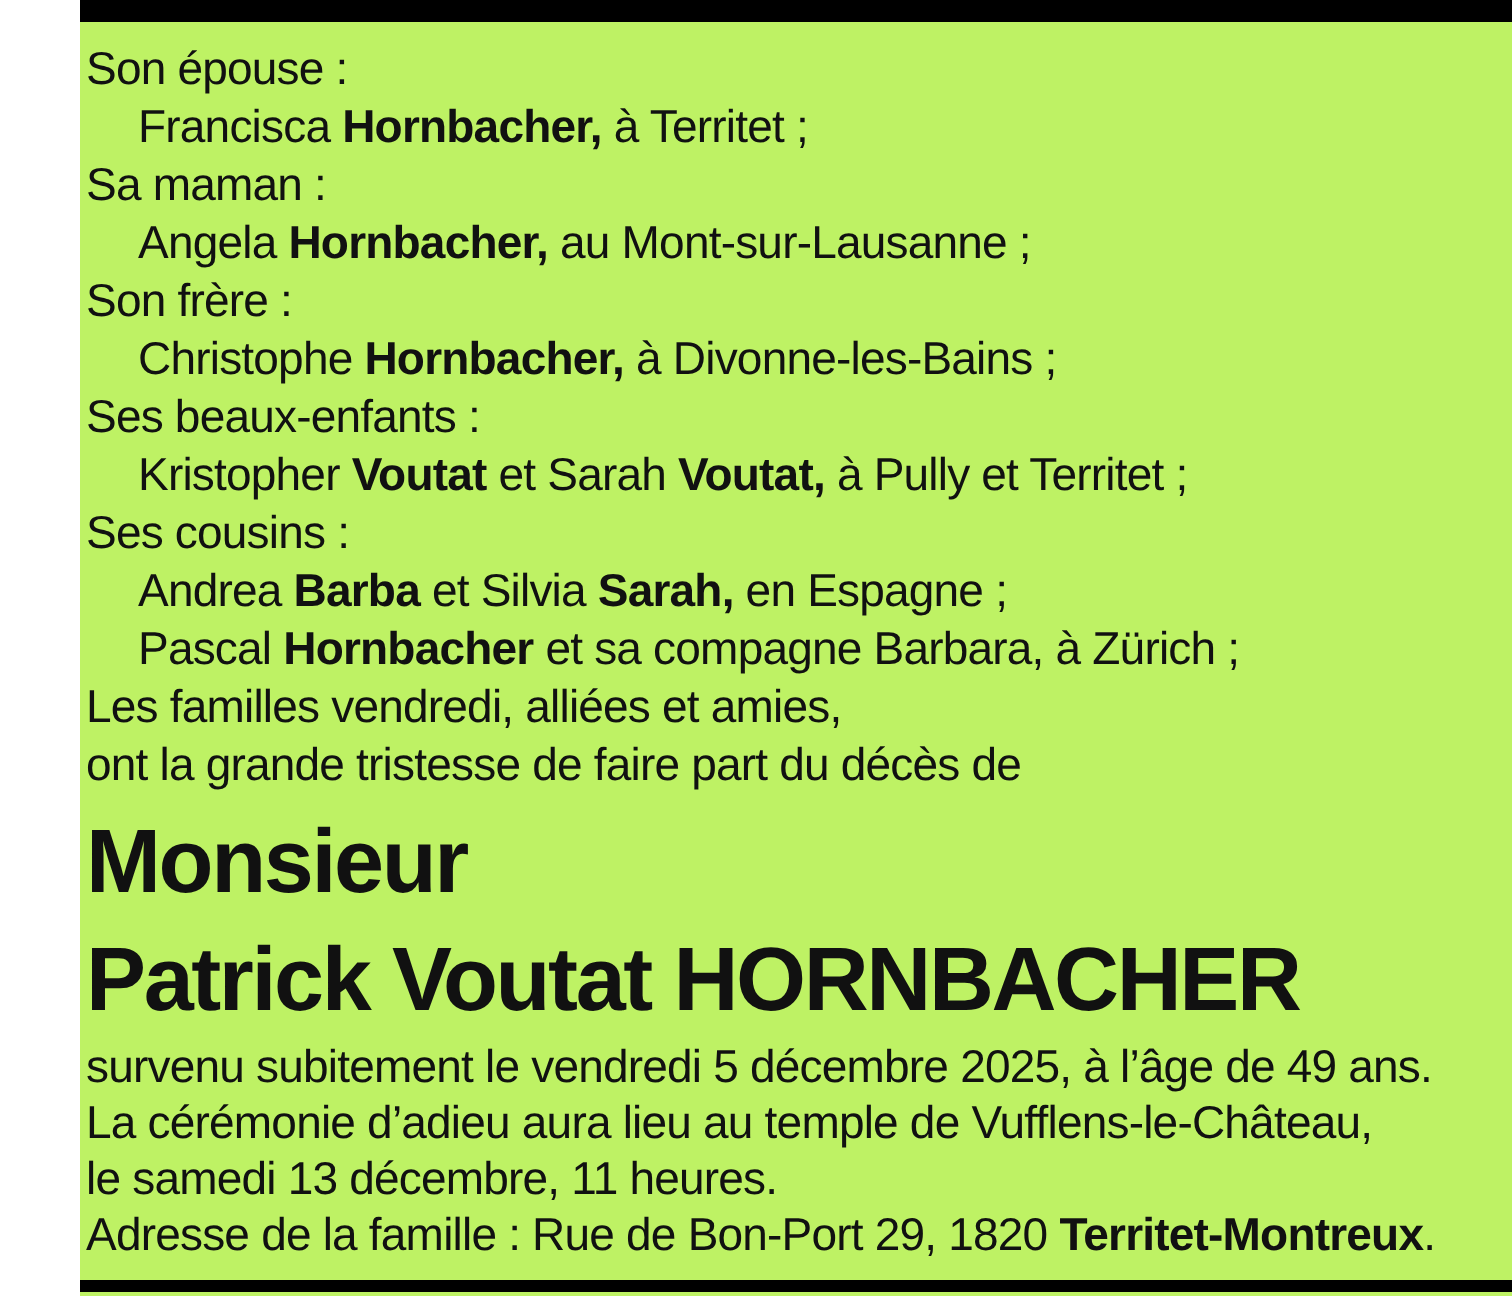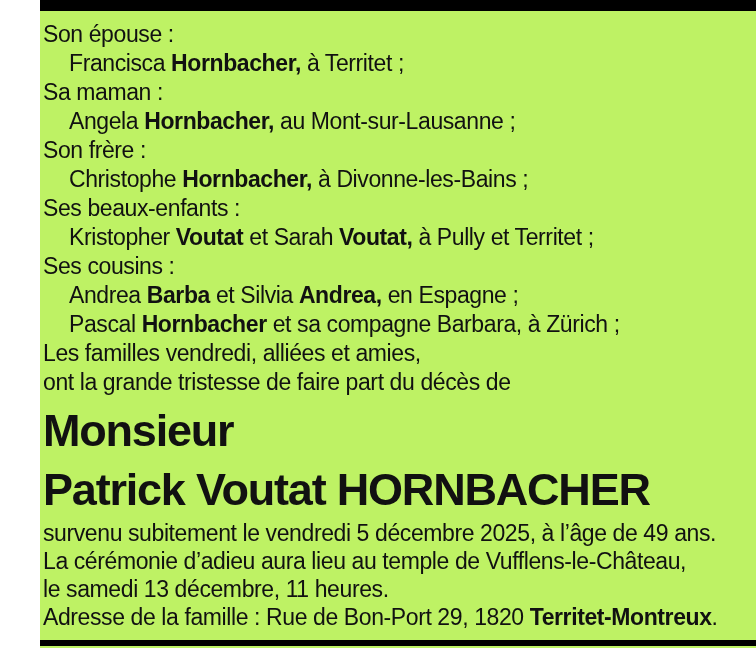"Andrea," span.b { text: Andrea -> Sarah }
